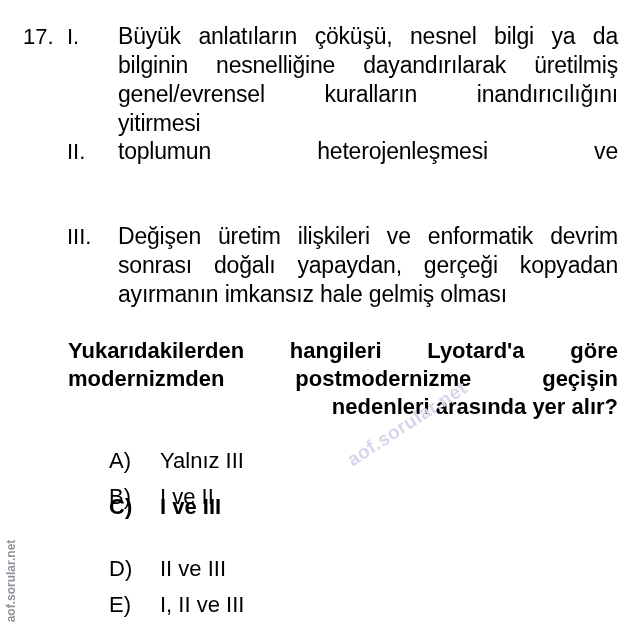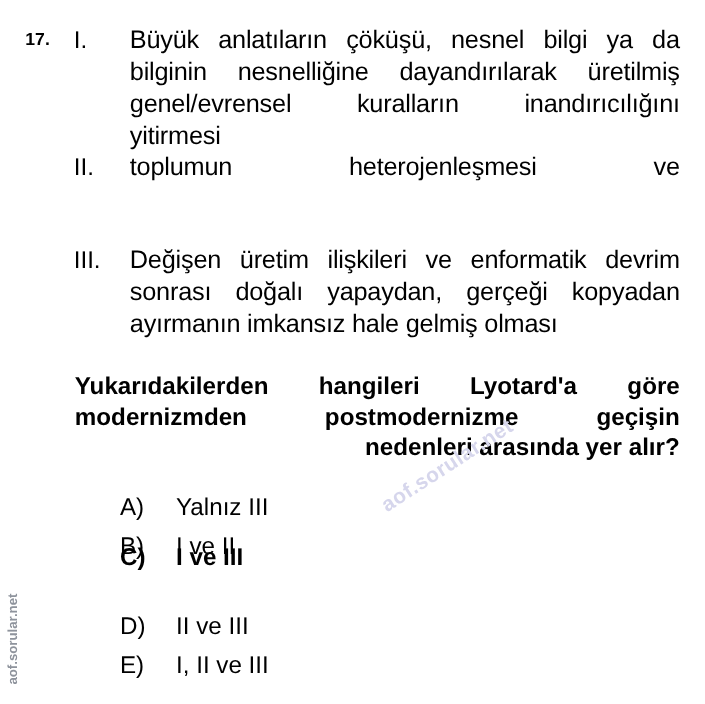"17." .q-number { font-size: 16px -> 22px; font-weight: bold -> normal }
